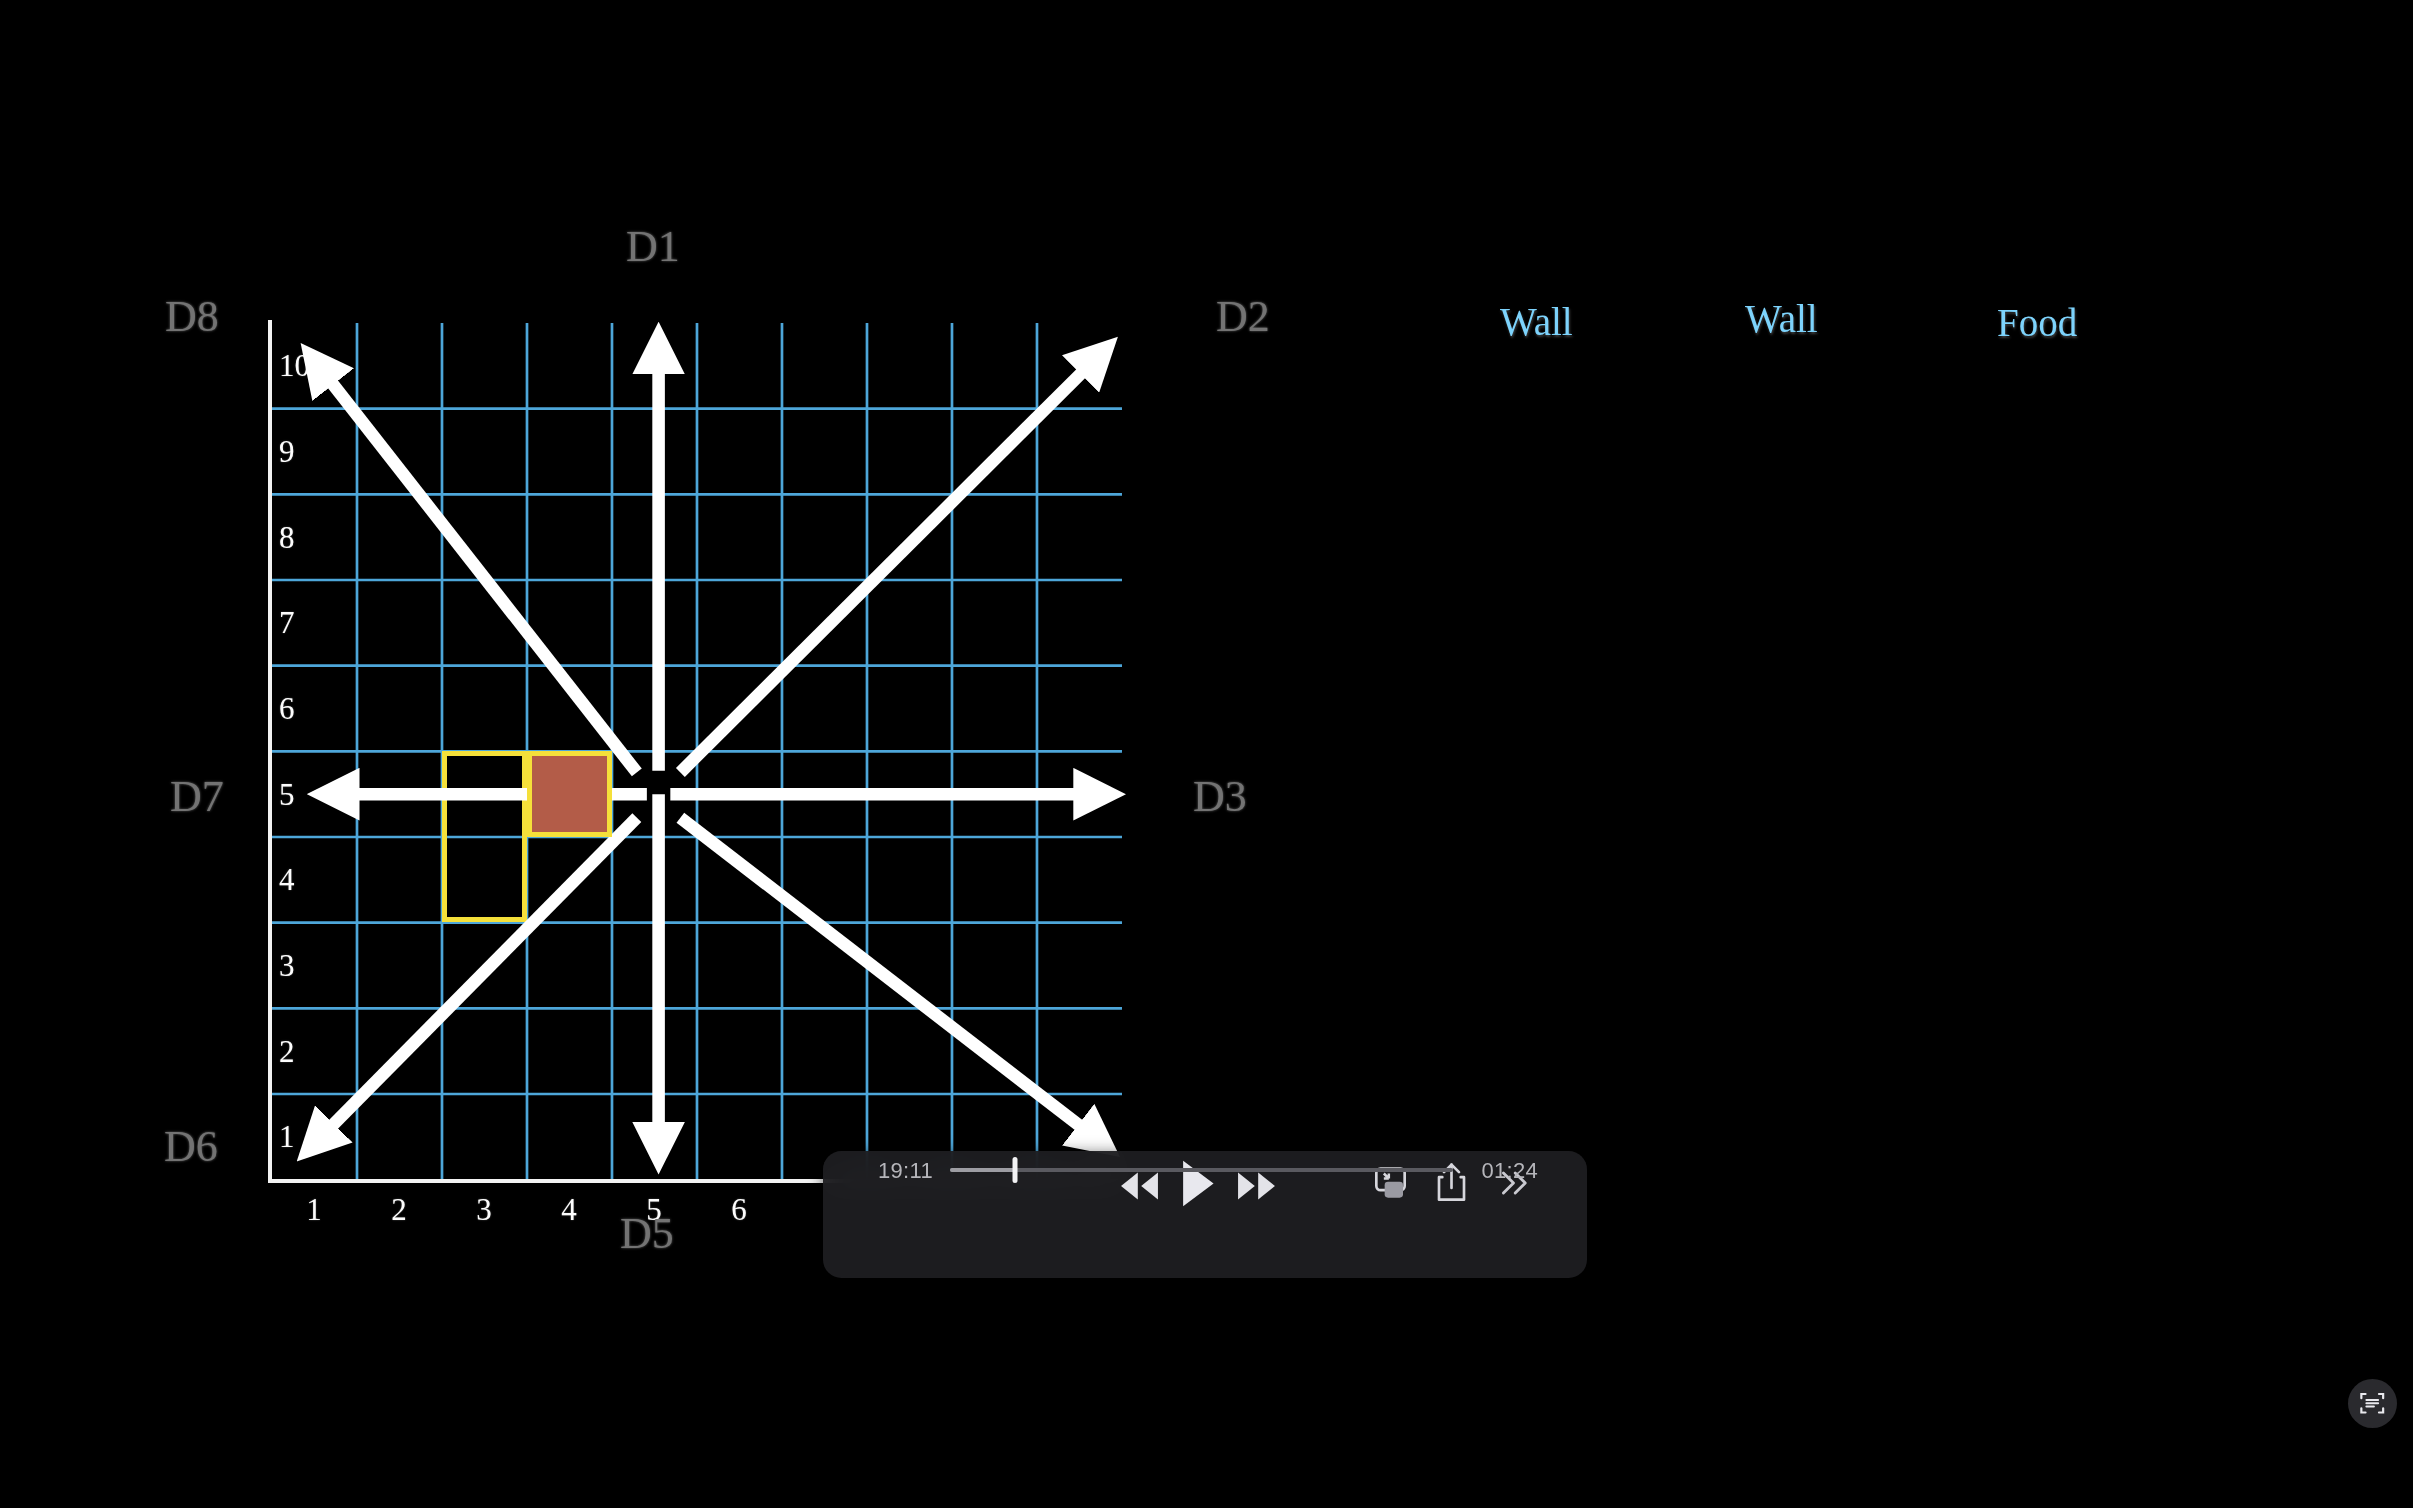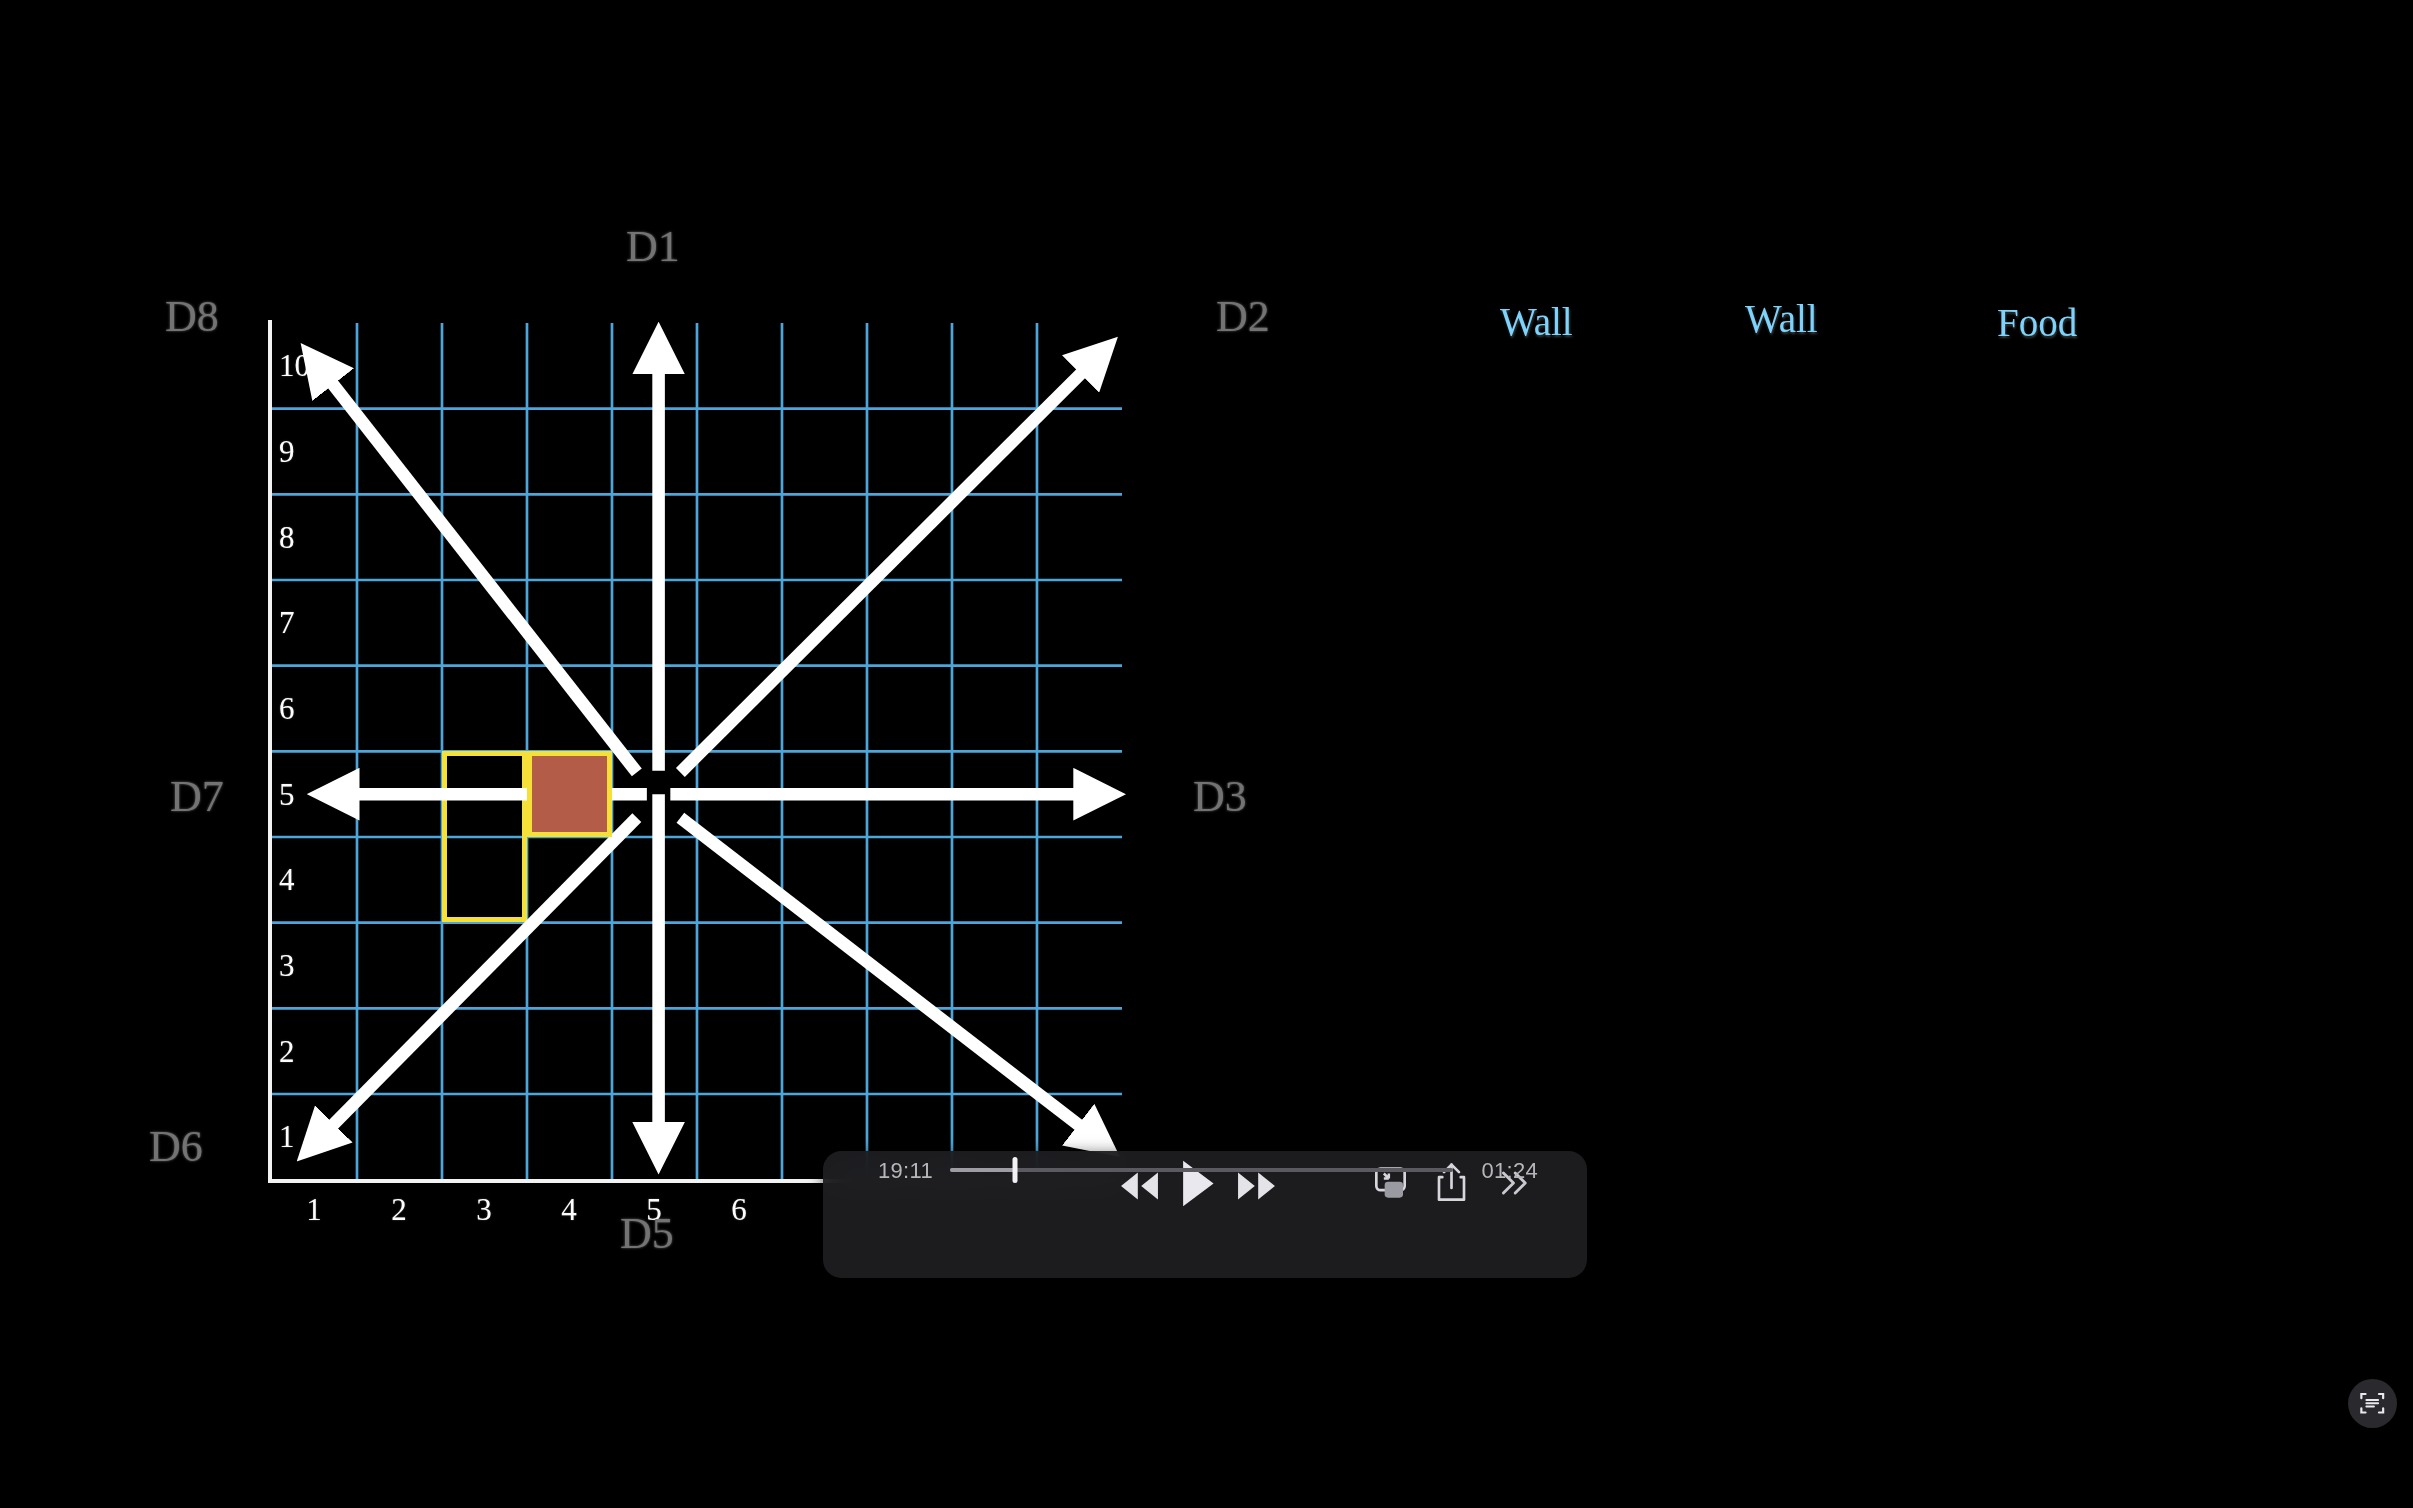"D6" div.dir-label { left: 149px -> 164px }
